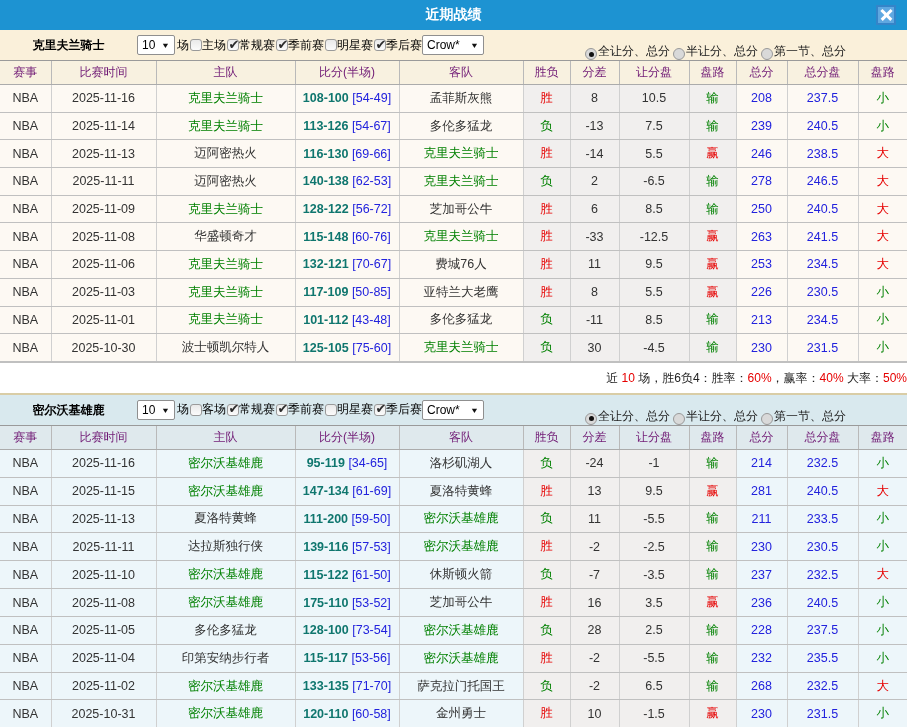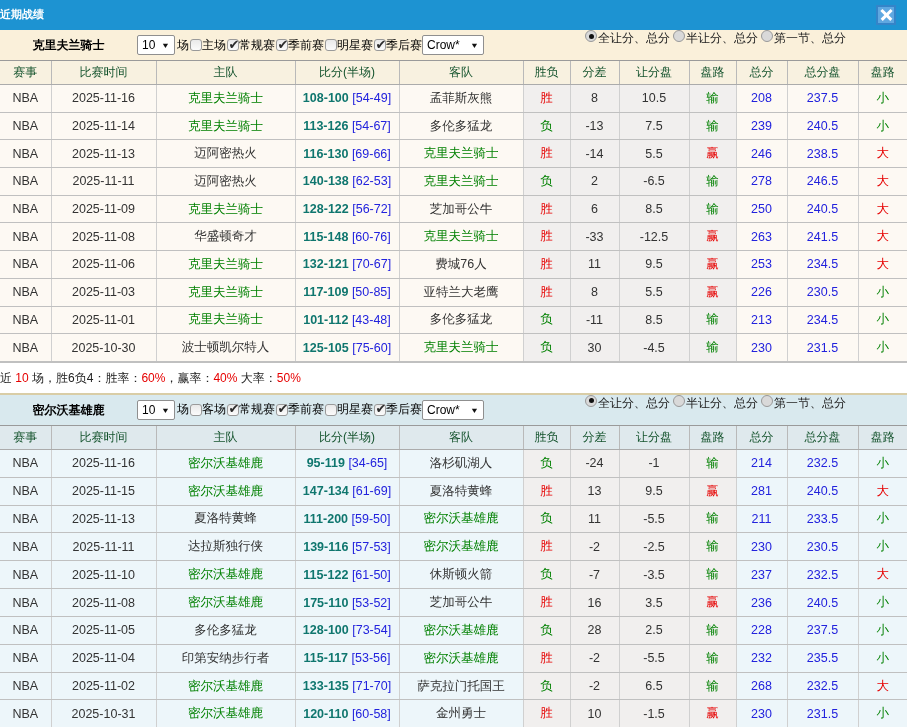"近期战绩" .titlebar .title { font-size: 11px -> 14px; text-align: none -> center }
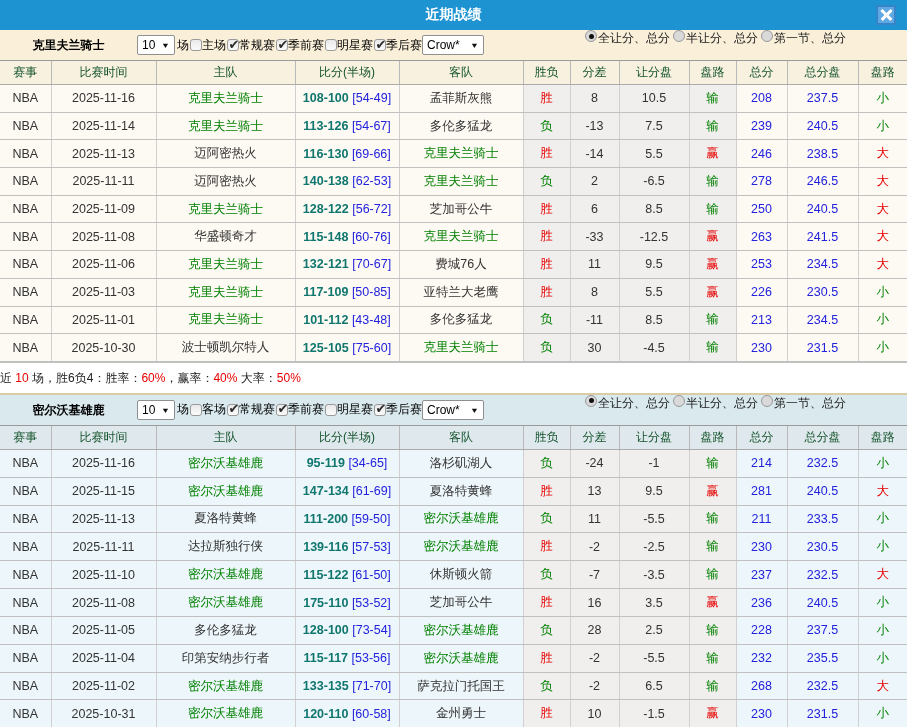"全让分、总分" .radios { align-items: flex-start -> flex-end }
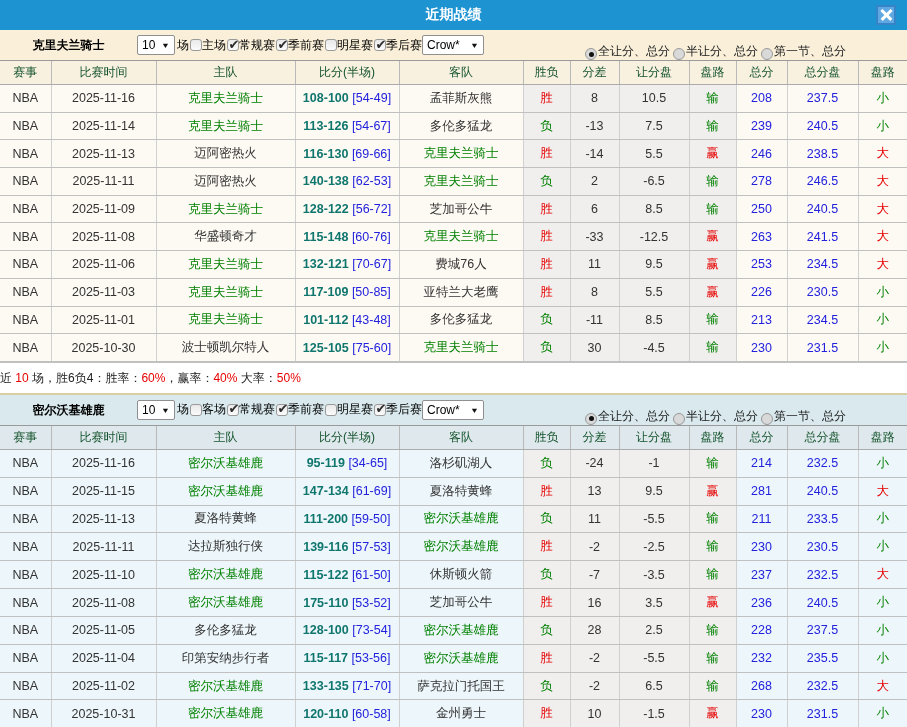"赛事" thead td { color: #14532d -> #701a75 }
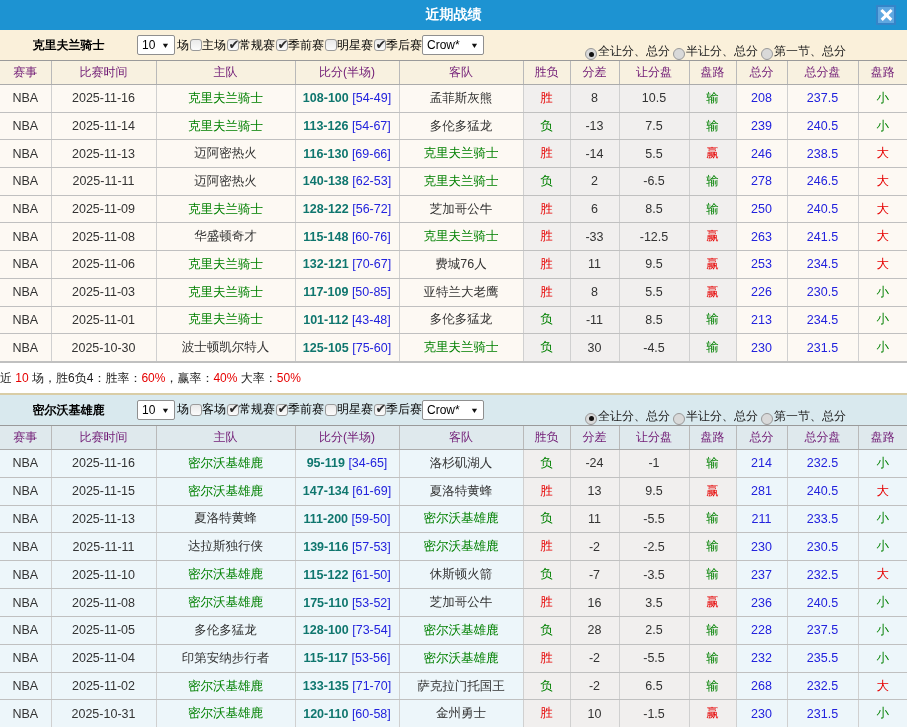"近 10 场，胜6负4：胜率：60%，赢率：40% 大率：50%" .summary { text-align: left -> right }
